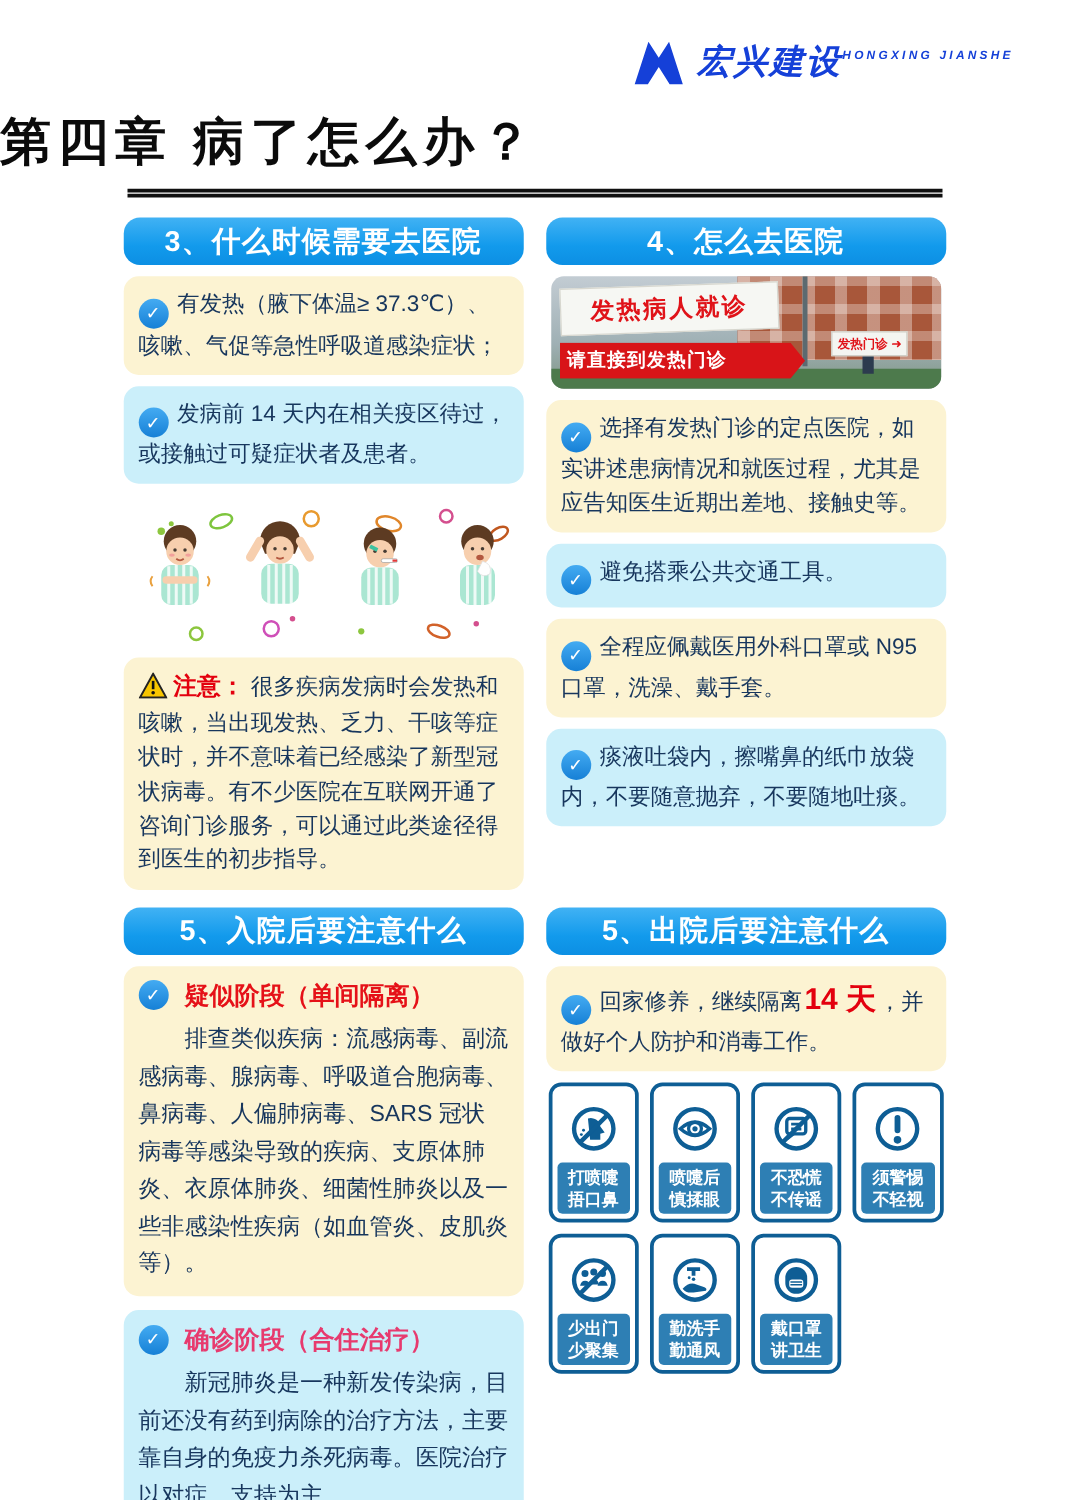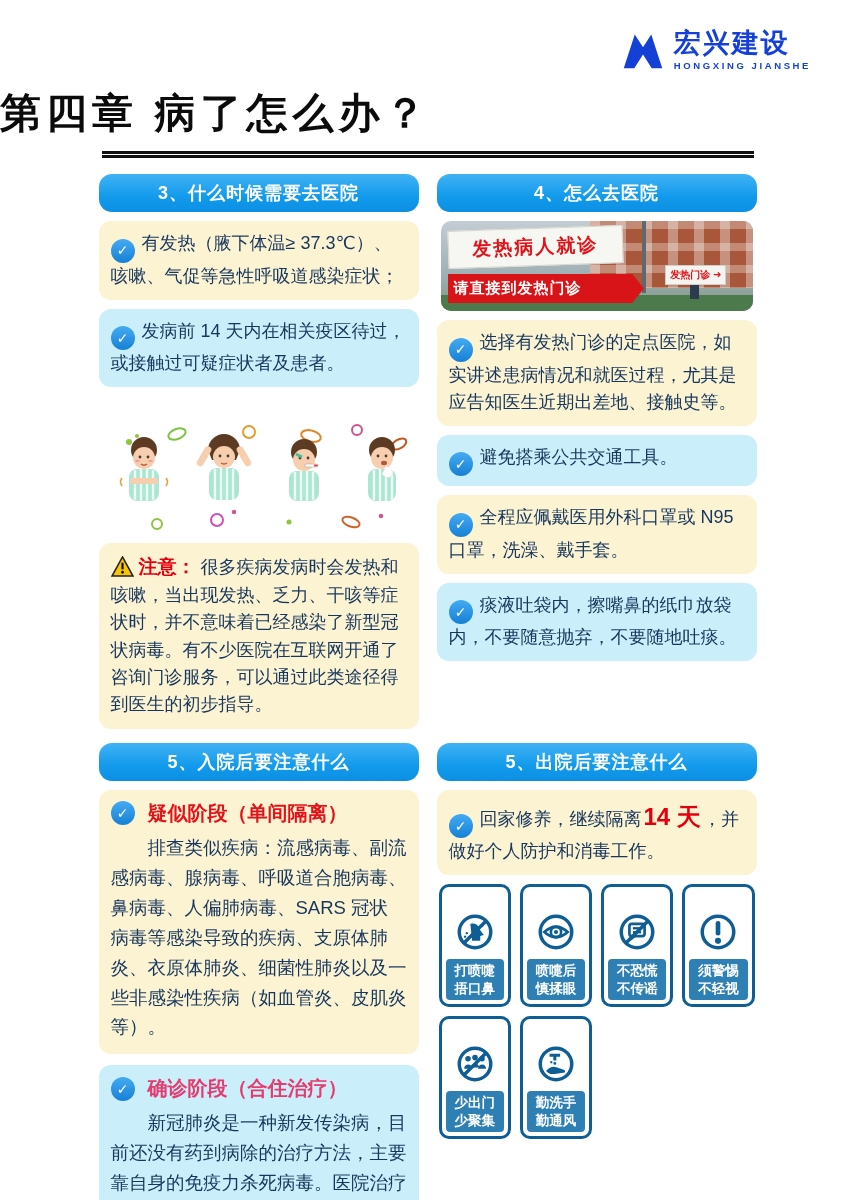"宏兴建设" .logo-text { flex-direction: column -> row; font-style: none -> italic }
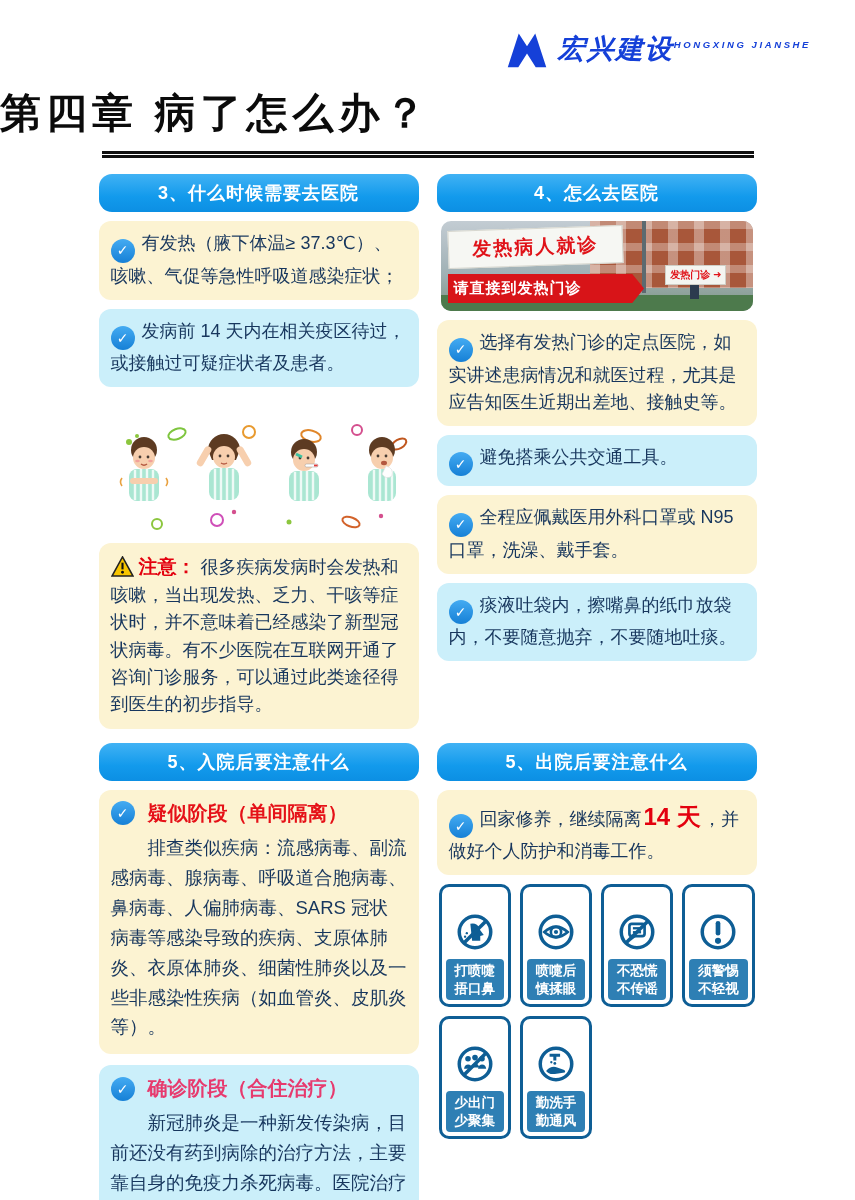"3、什么时候需要去医院" .pill { font-size: 18px -> 23px }
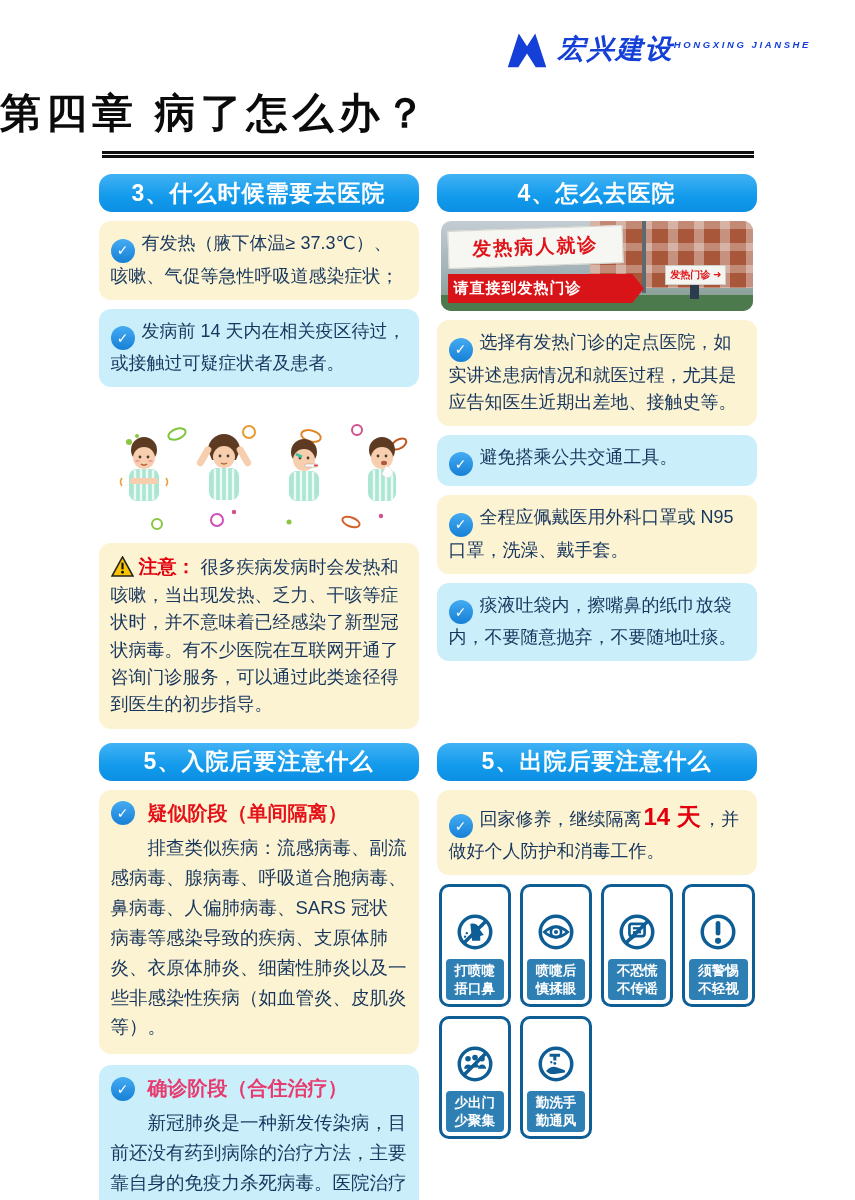"✓ 发病前 14 天内在相关疫区待过，或接触过可疑症状者及患者。" div.item { margin-bottom: 26px -> 9px }
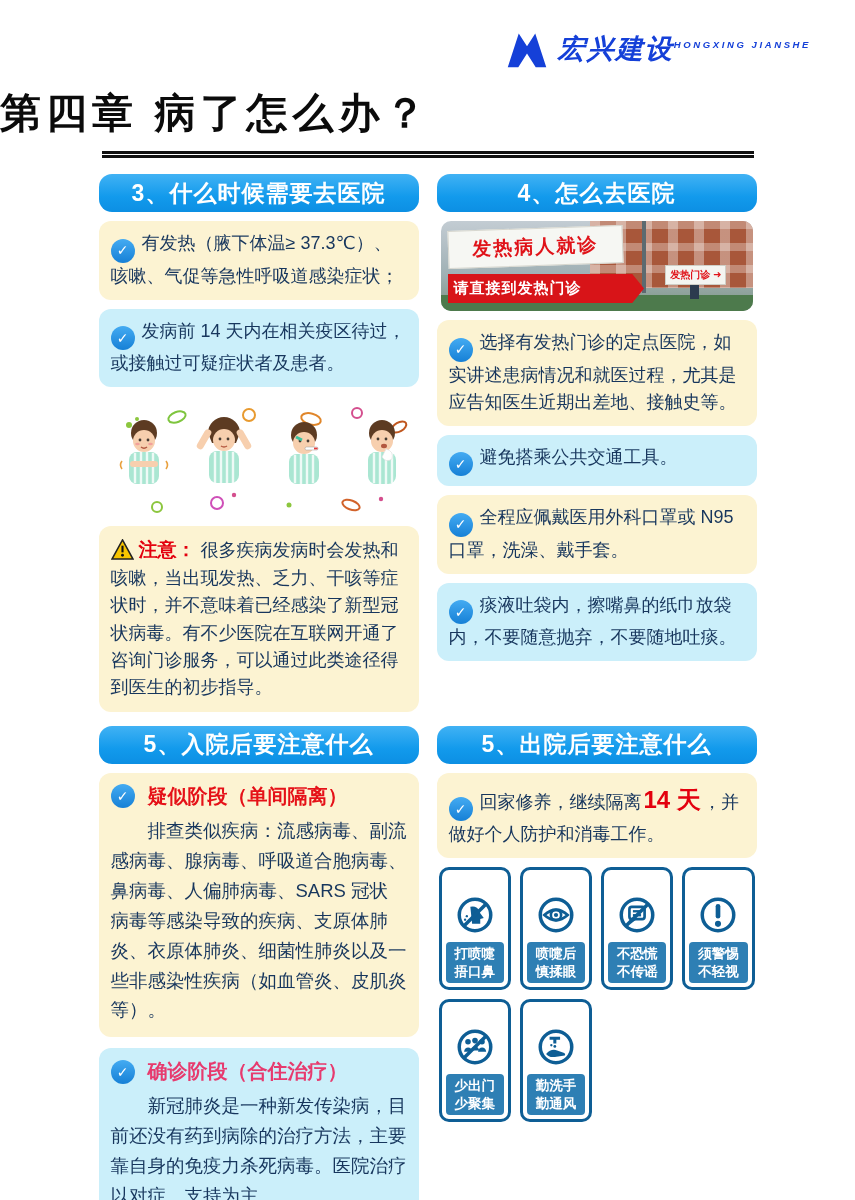"打喷嚏" .badge { padding: 24px 4px 4px -> 13px 4px 4px }
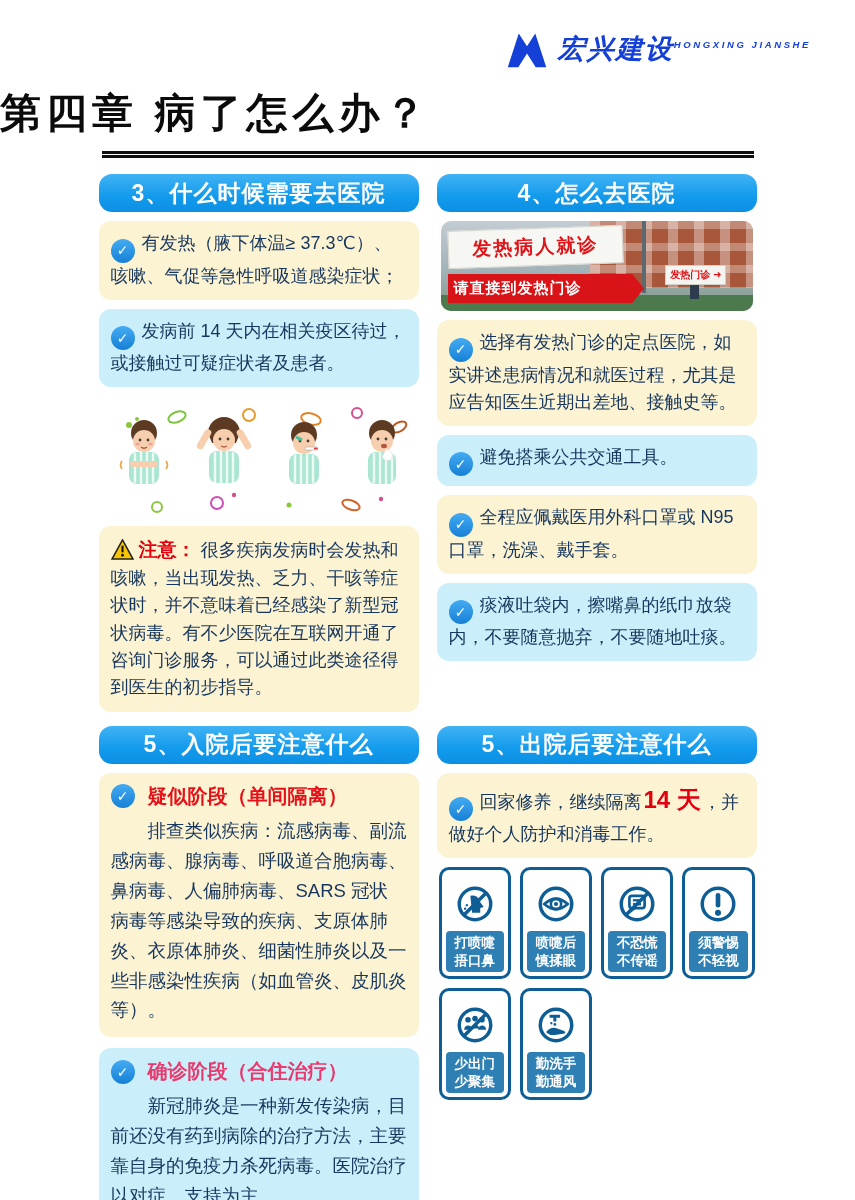"戴口罩" div.badge { html: none -> <div> <span> <svg> <circle></circle> <path></path> <rect></rect> <line></line> <line></line> </svg> </span> <span>戴口罩<br>讲卫生</span> </div> }
